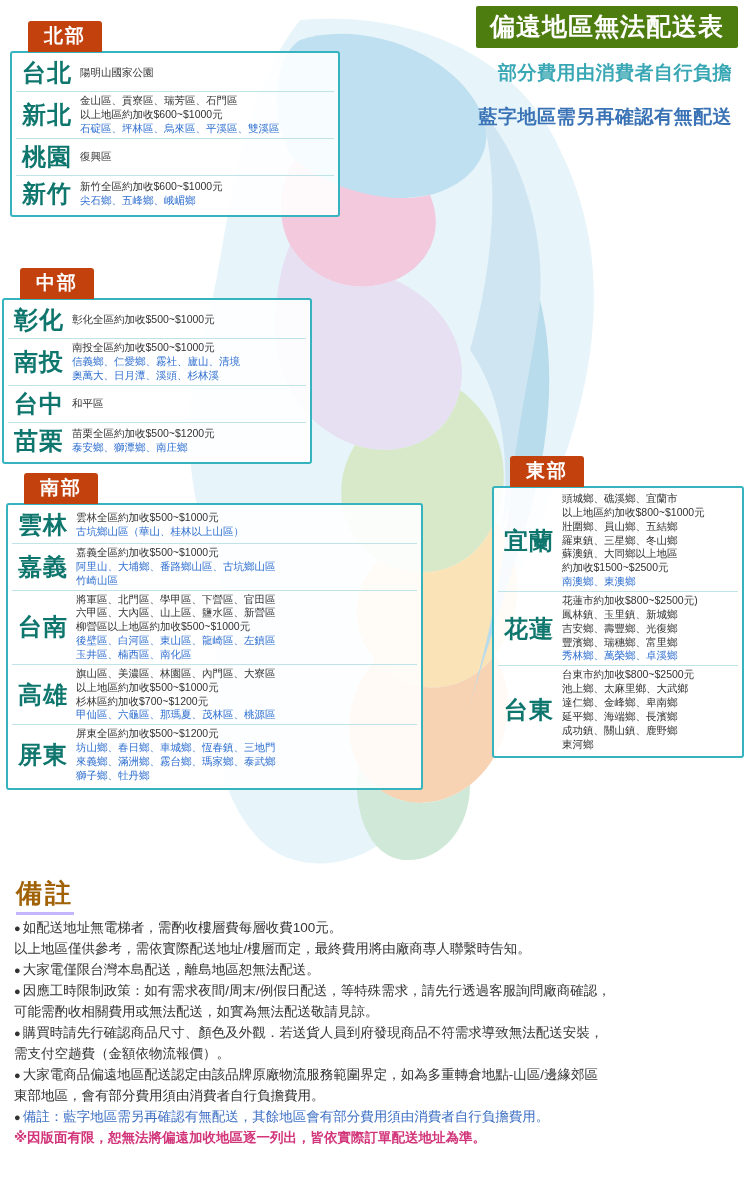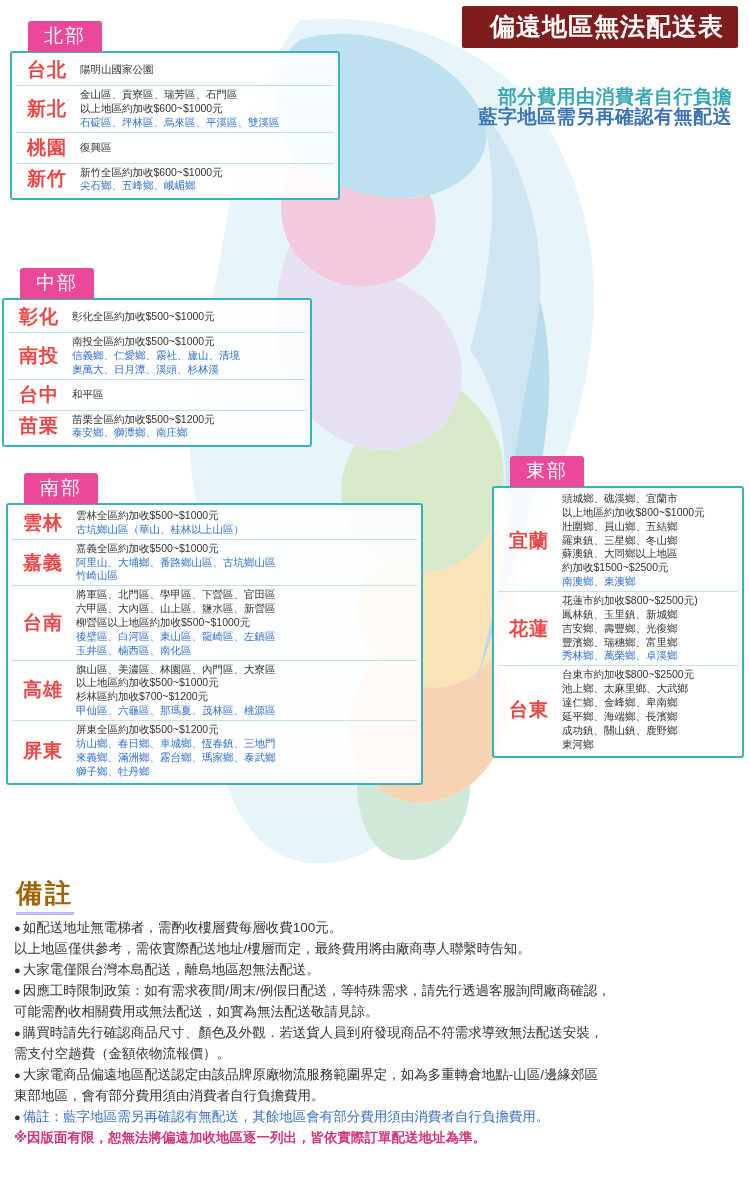"北部" .region-tab { background: #ec4899 -> #c2410c; font-weight: normal -> bold }
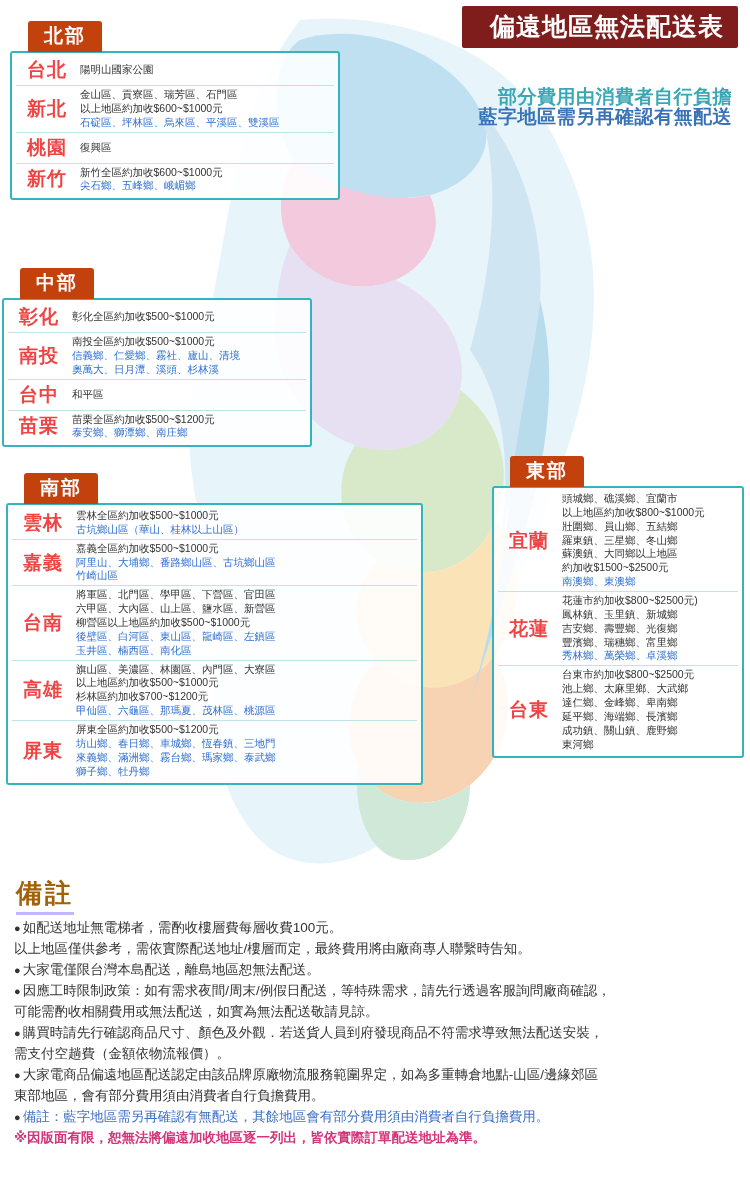"偏遠地區無法配送表" #main-title { background: #7f1d1d -> #4d7c0f; padding: 4px 14px 5px 28px -> 4px 14px 5px 14px }
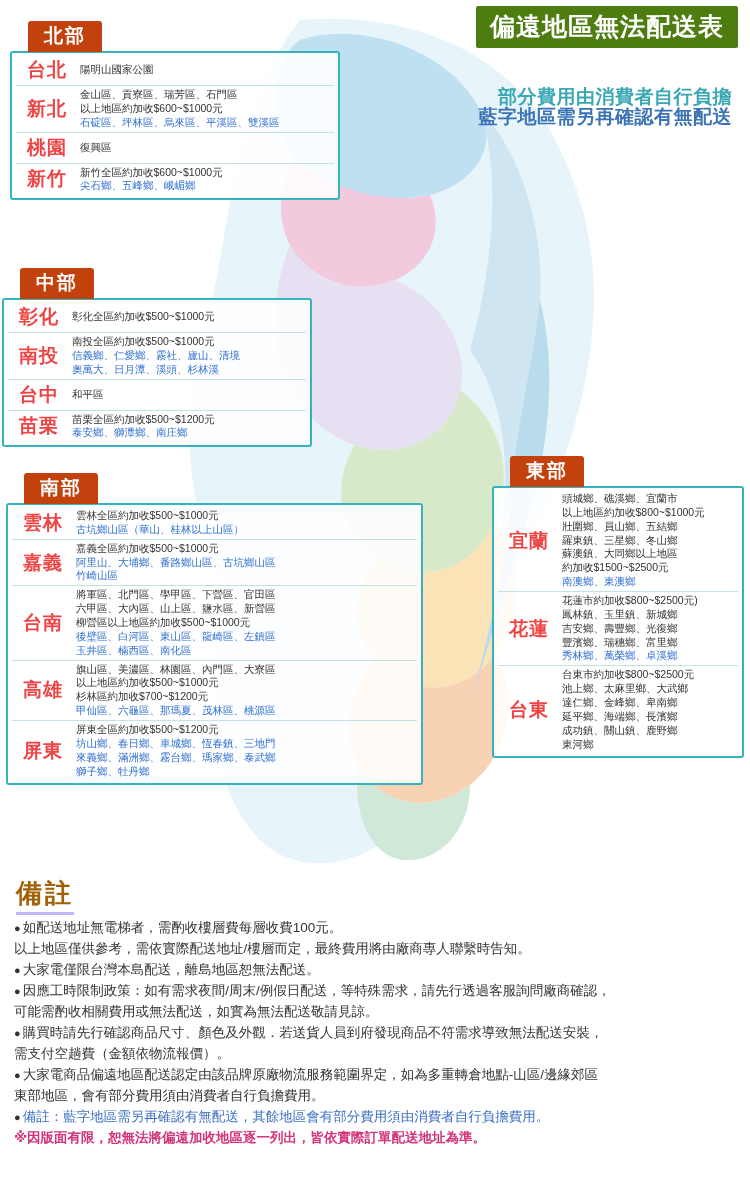"台北" td.city { color: #ef4444 -> #0f766e; font-size: 19px -> 24px }
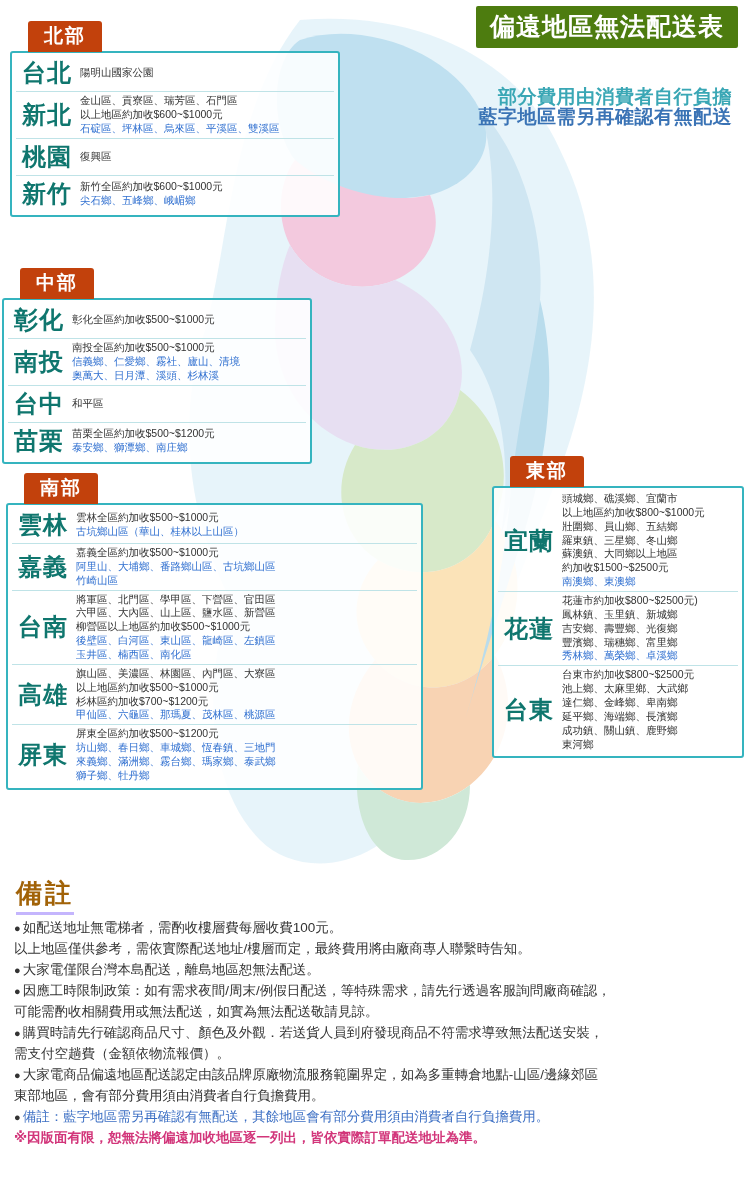"部分費用由消費者自行負擔" #subtitle-1 { top: 84px -> 60px }
